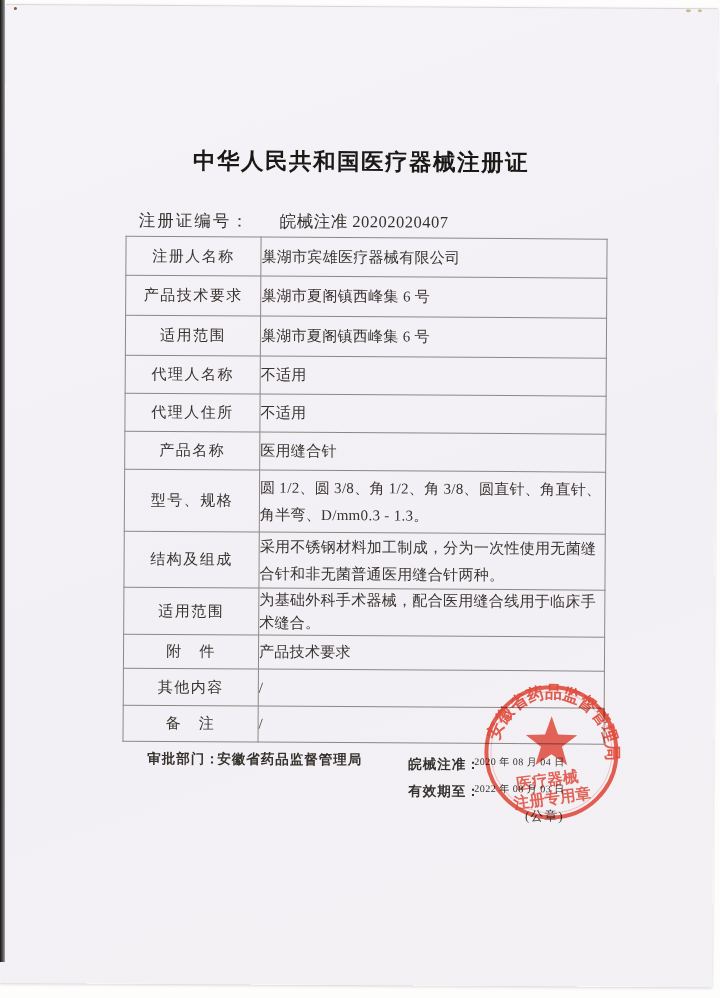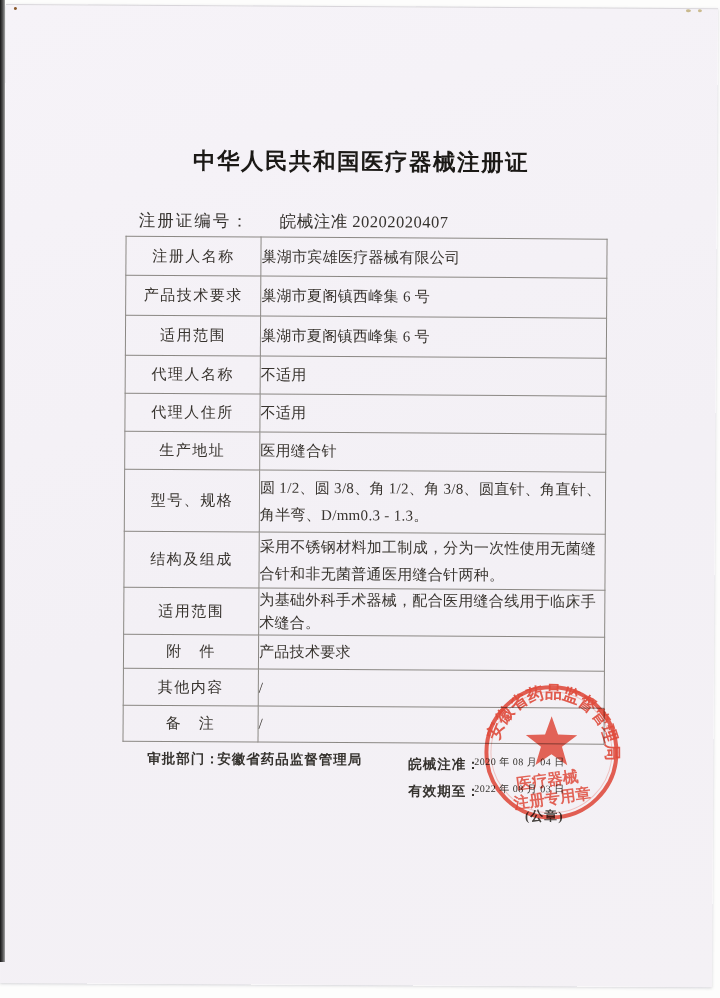"生产地址" td.lbl { text: 生产地址 -> 产品名称 }
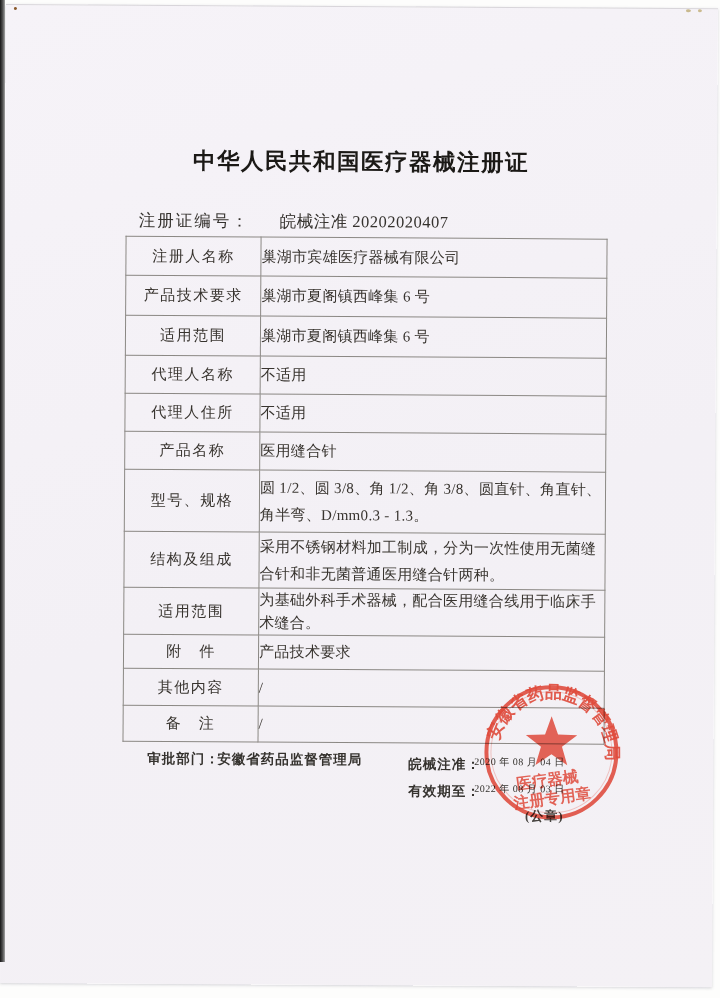"(公章)" .gongzhang { font-weight: bold -> normal }
